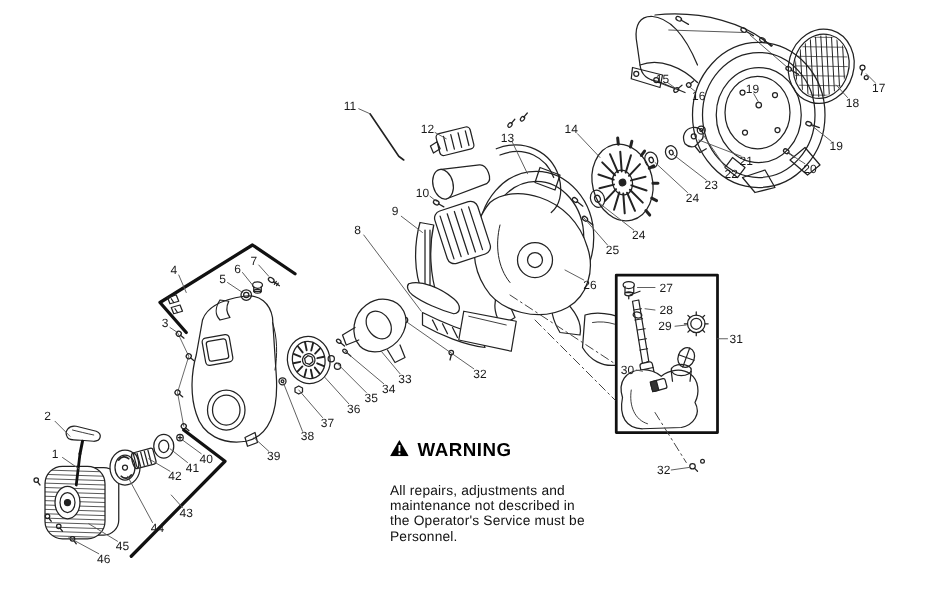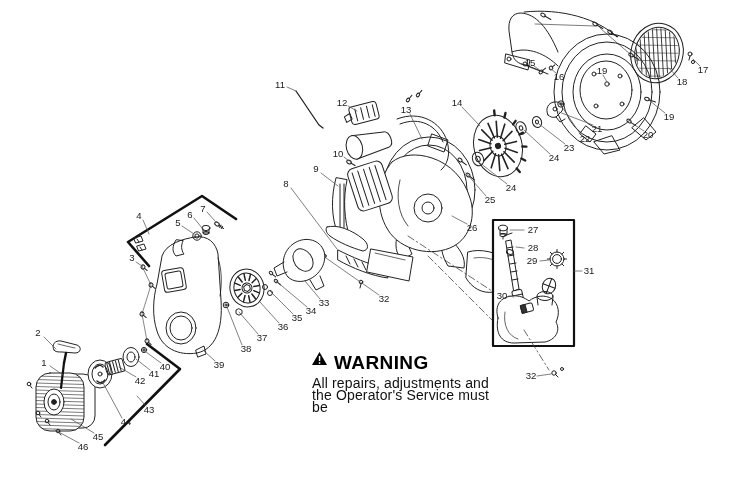"WARNING" .warn-title { font-size: 19px -> 15px }
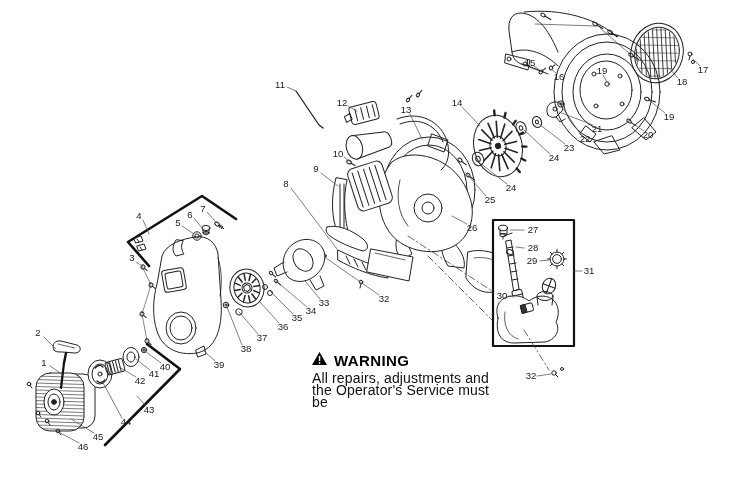"All repairs, adjustments and" .warn-body { font-size: 14px -> 11px; margin-top: 3px -> 18px }
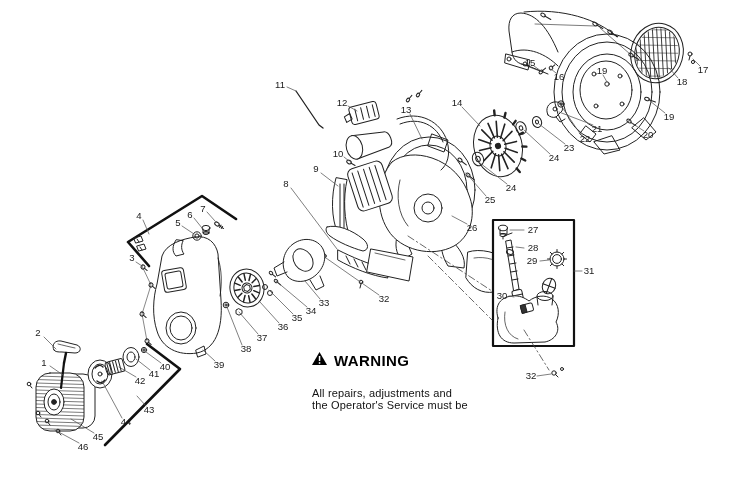"maintenance not described in" div { html: none -> <div>maintenance not described in</div> }
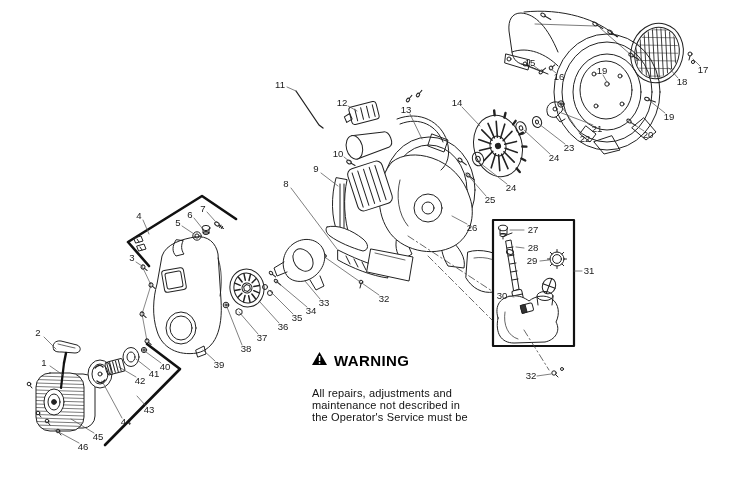"Personnel." div { html: none -> <div>Personnel.</div> }
